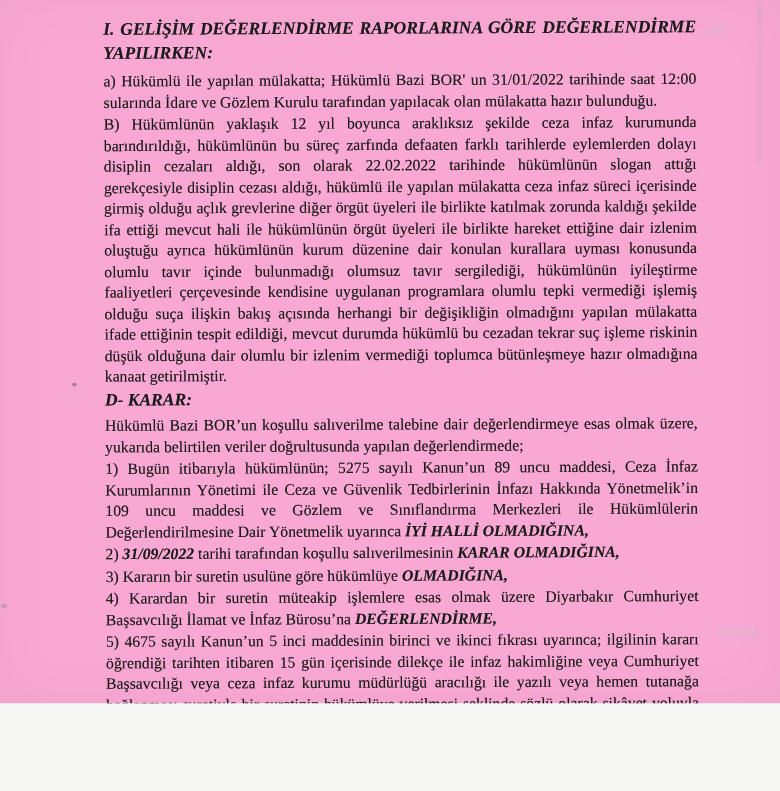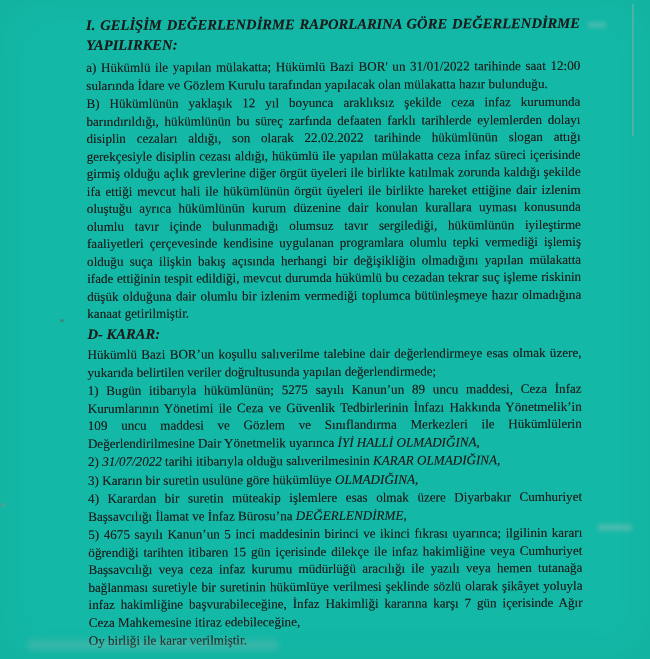"I. GELİŞİM DEĞERLENDİRME RAPORLARINA" .page { background: #14b8a6 -> #f9a8d4; height: 659px -> 586px }
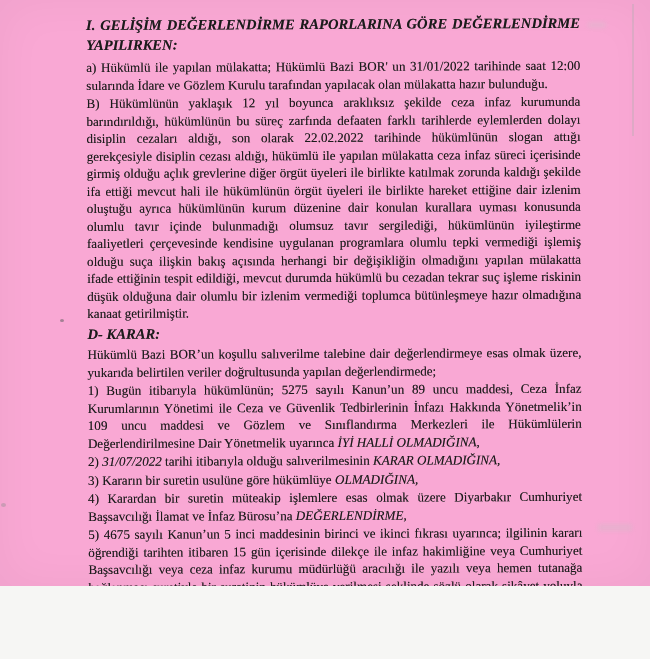"İYİ HALLİ OLMADIĞINA," .em { font-weight: normal -> bold }
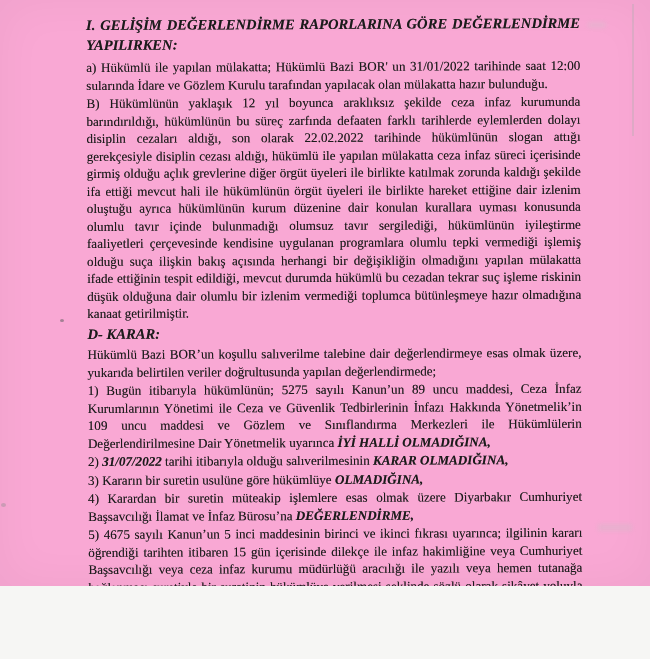"31/07/2022" span.em { text: 31/07/2022 -> 31/09/2022 }
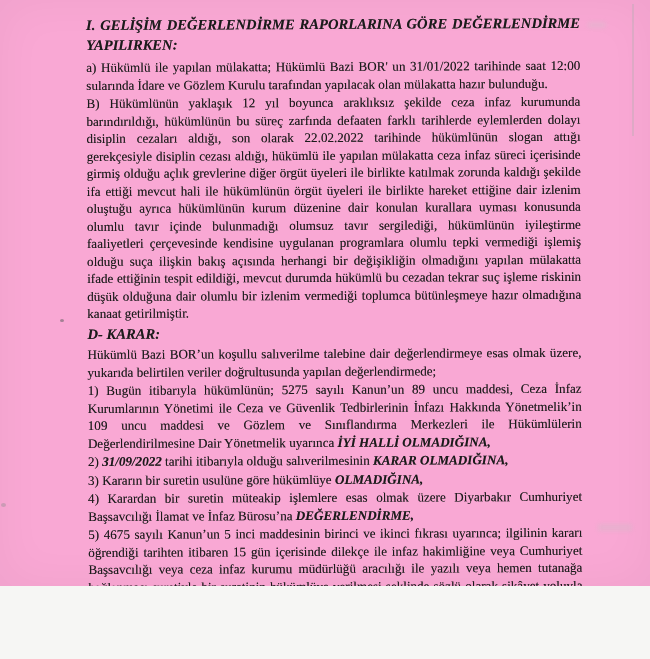"tarihi itibarıyla olduğu" span { text: itibarıyla olduğu -> tarafından koşullu }
